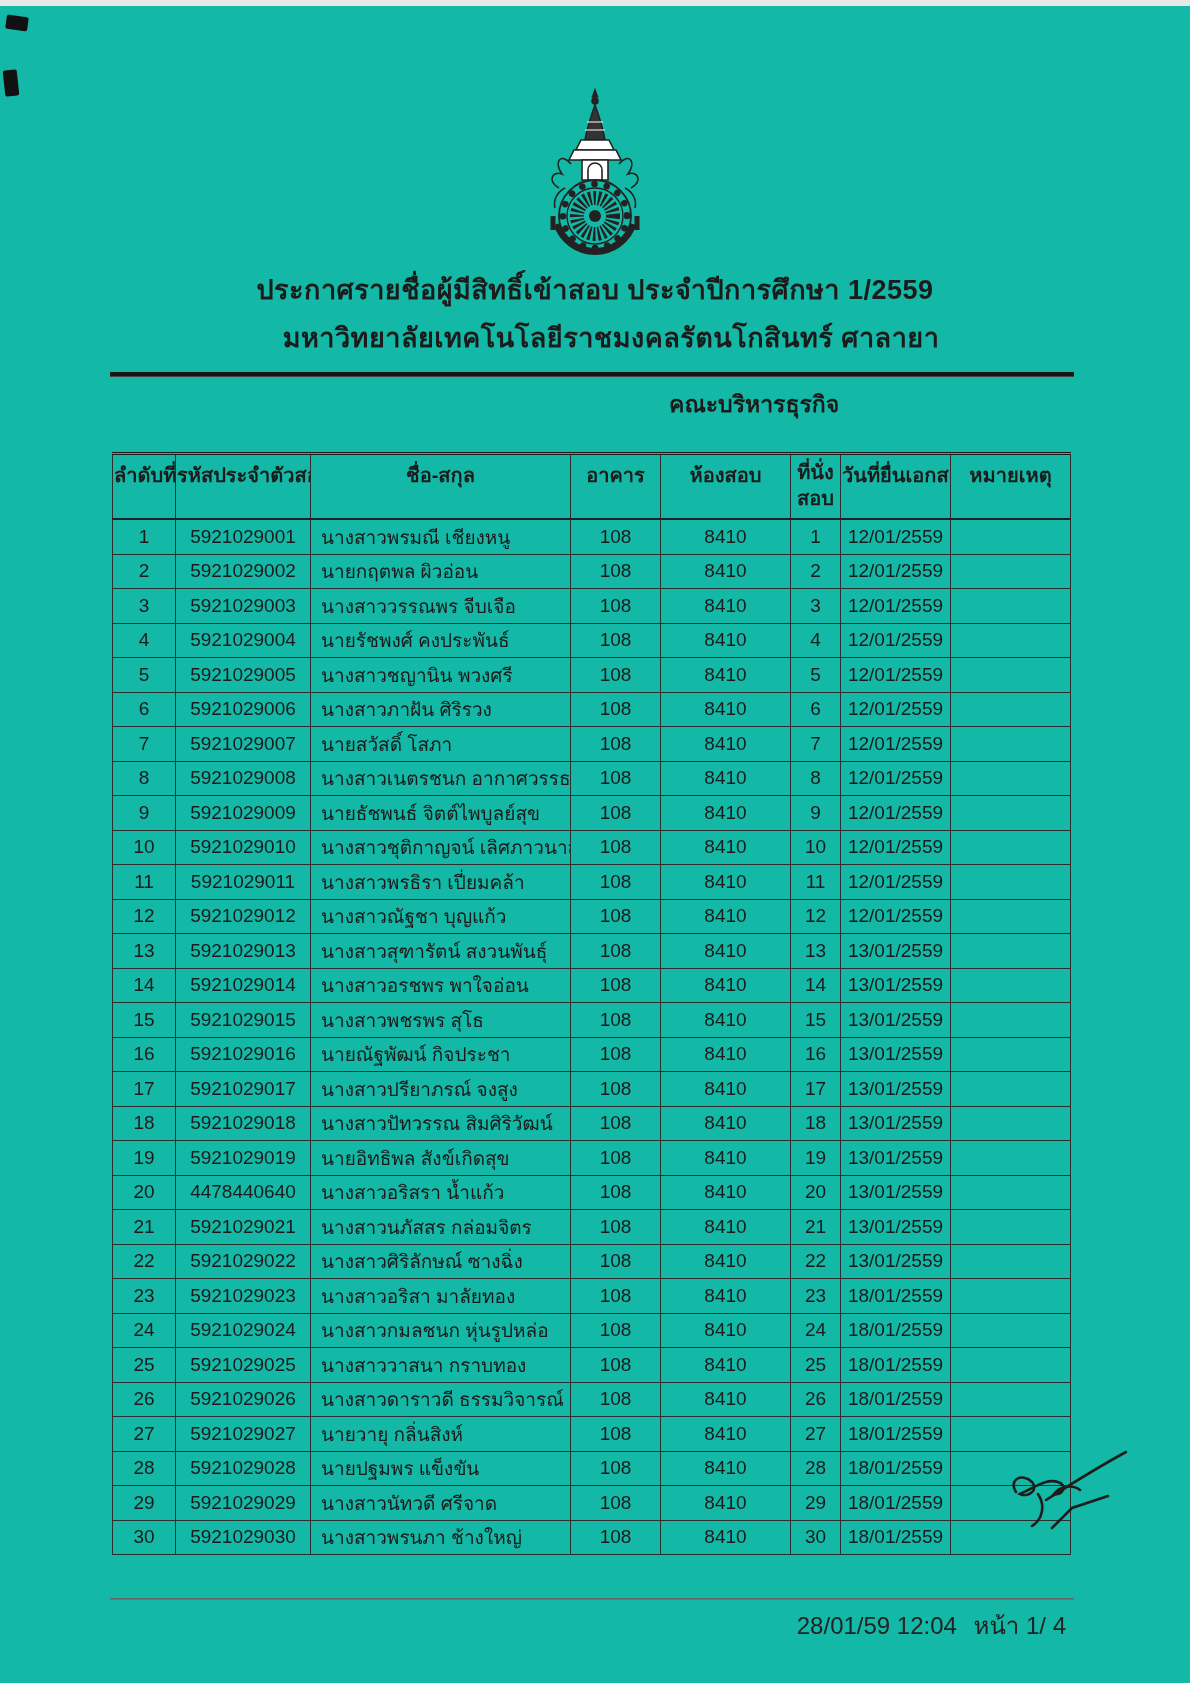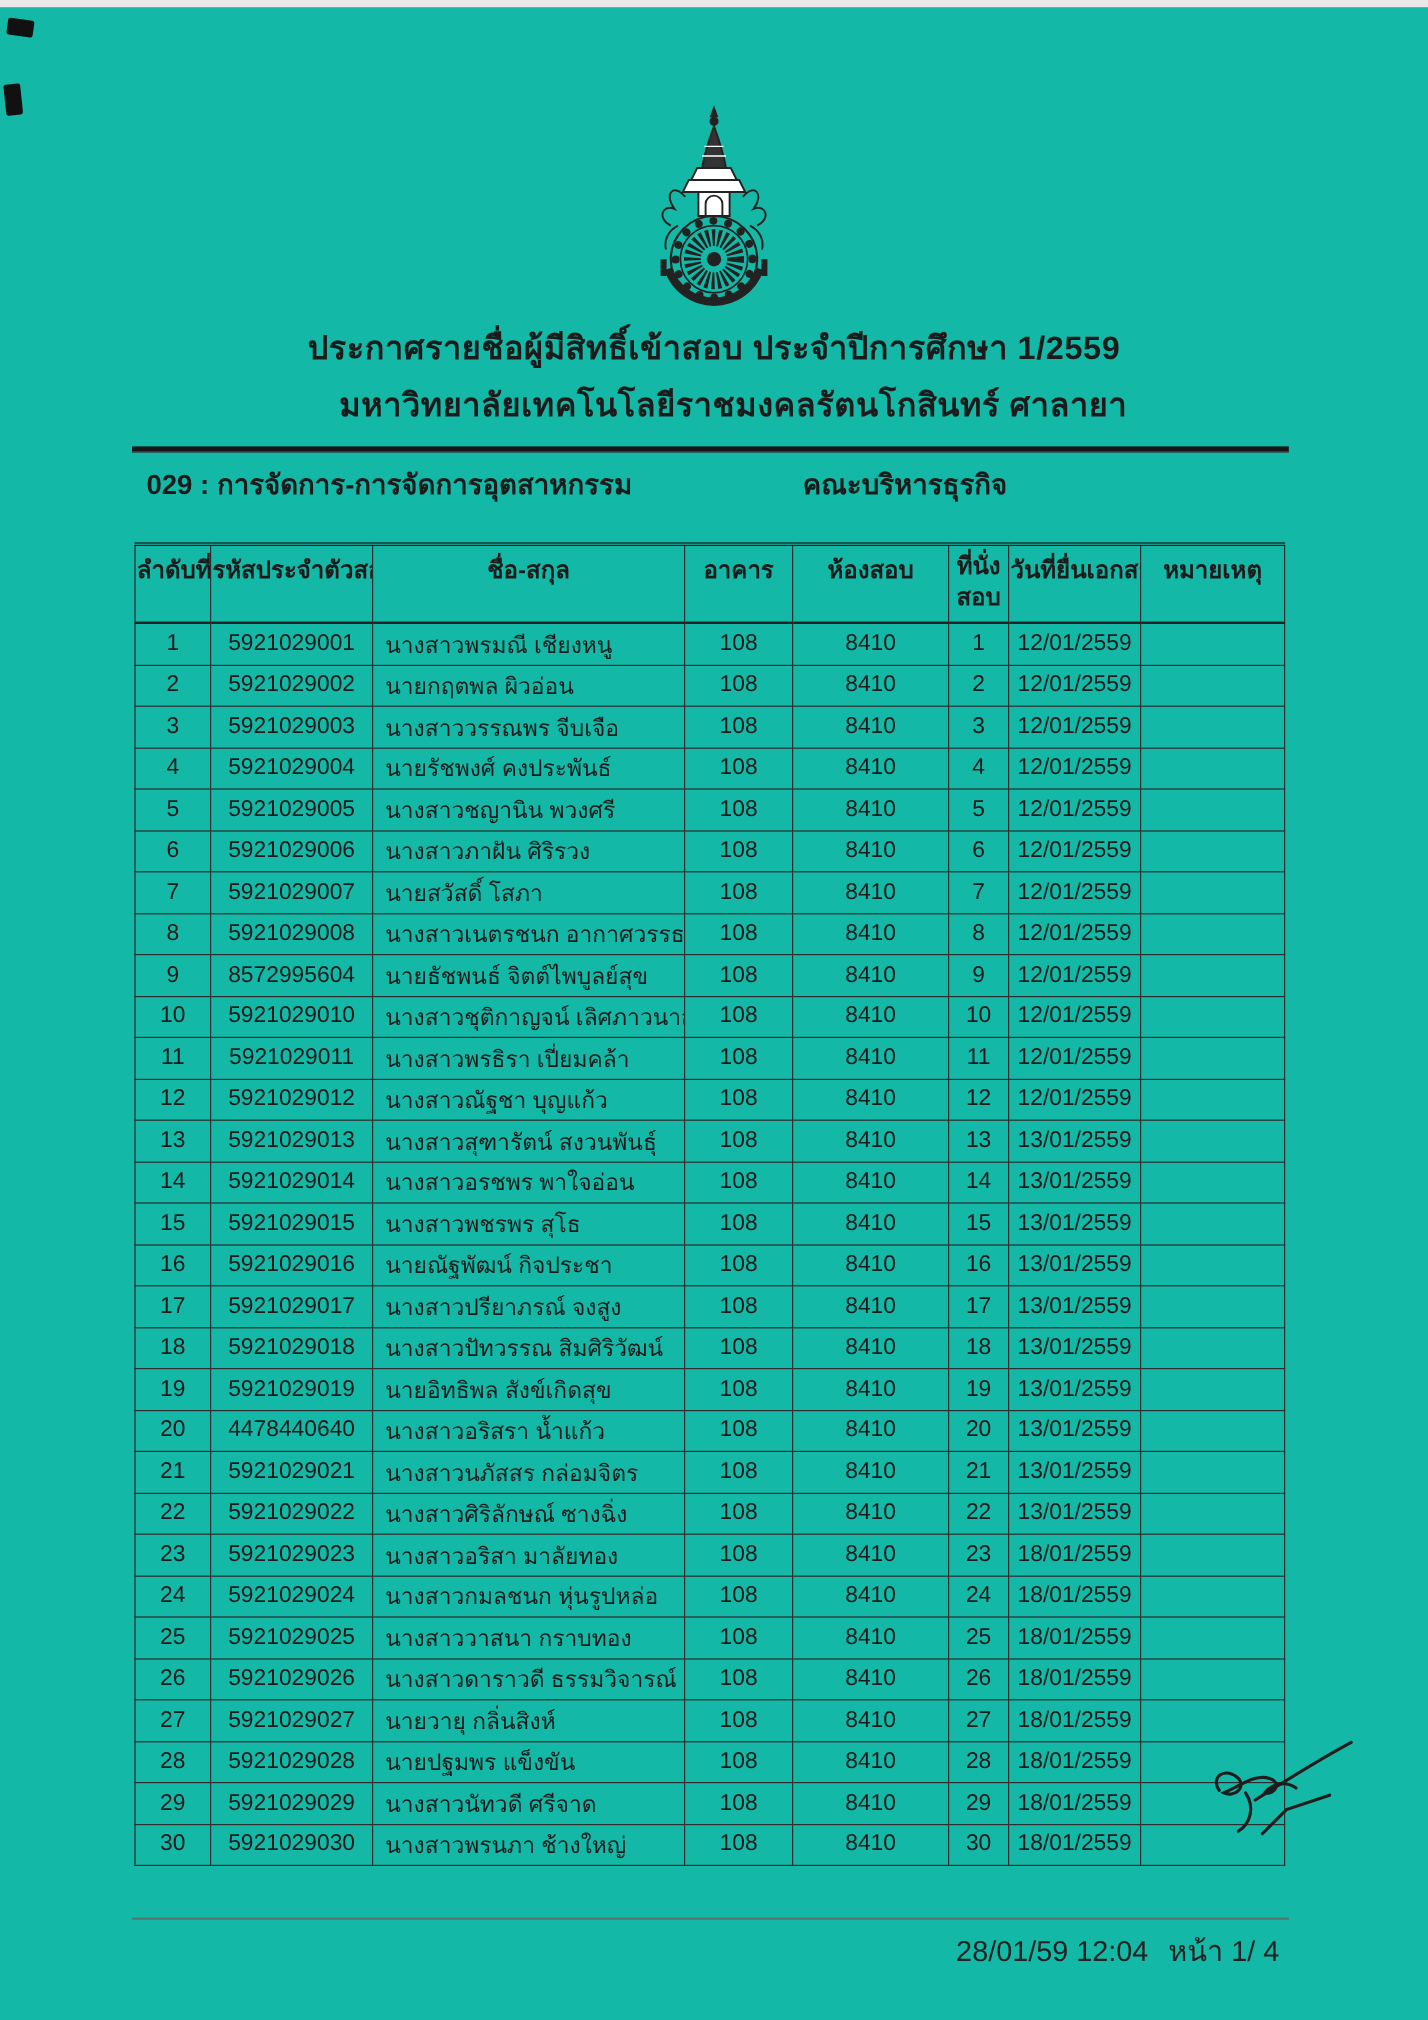"029 : การจัดการ-การจัดการอุตสาหกรรม" span.program-label { html: <span>029 : การจัดการ-การจัดการอุตสาหกรรม</span> -> none }
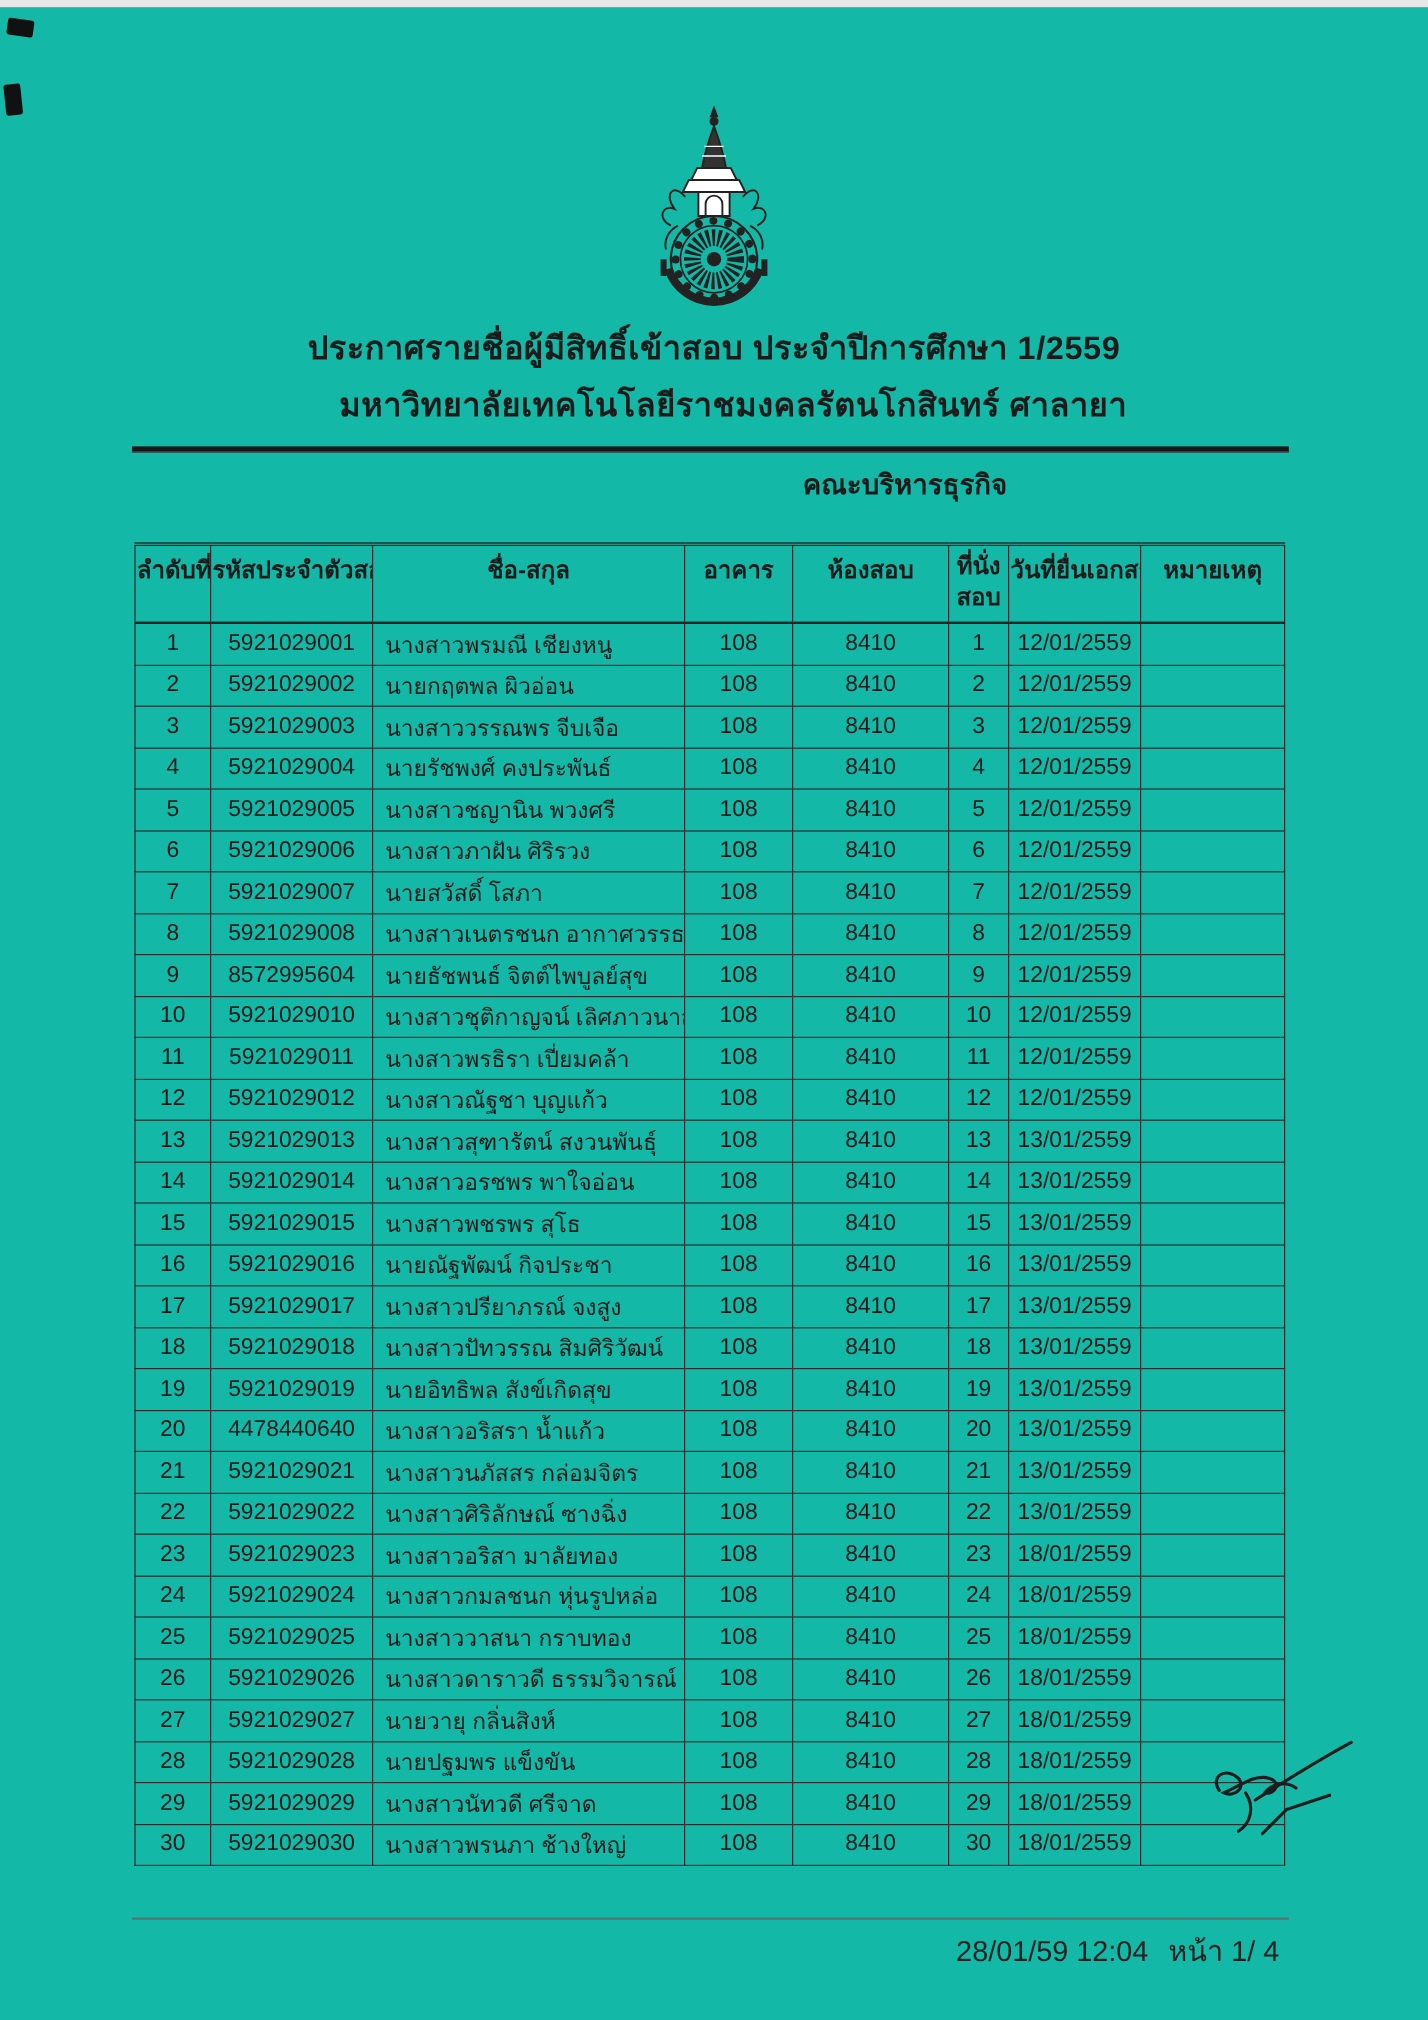"8572995604" td.col-code { text: 8572995604 -> 5921029009 }
